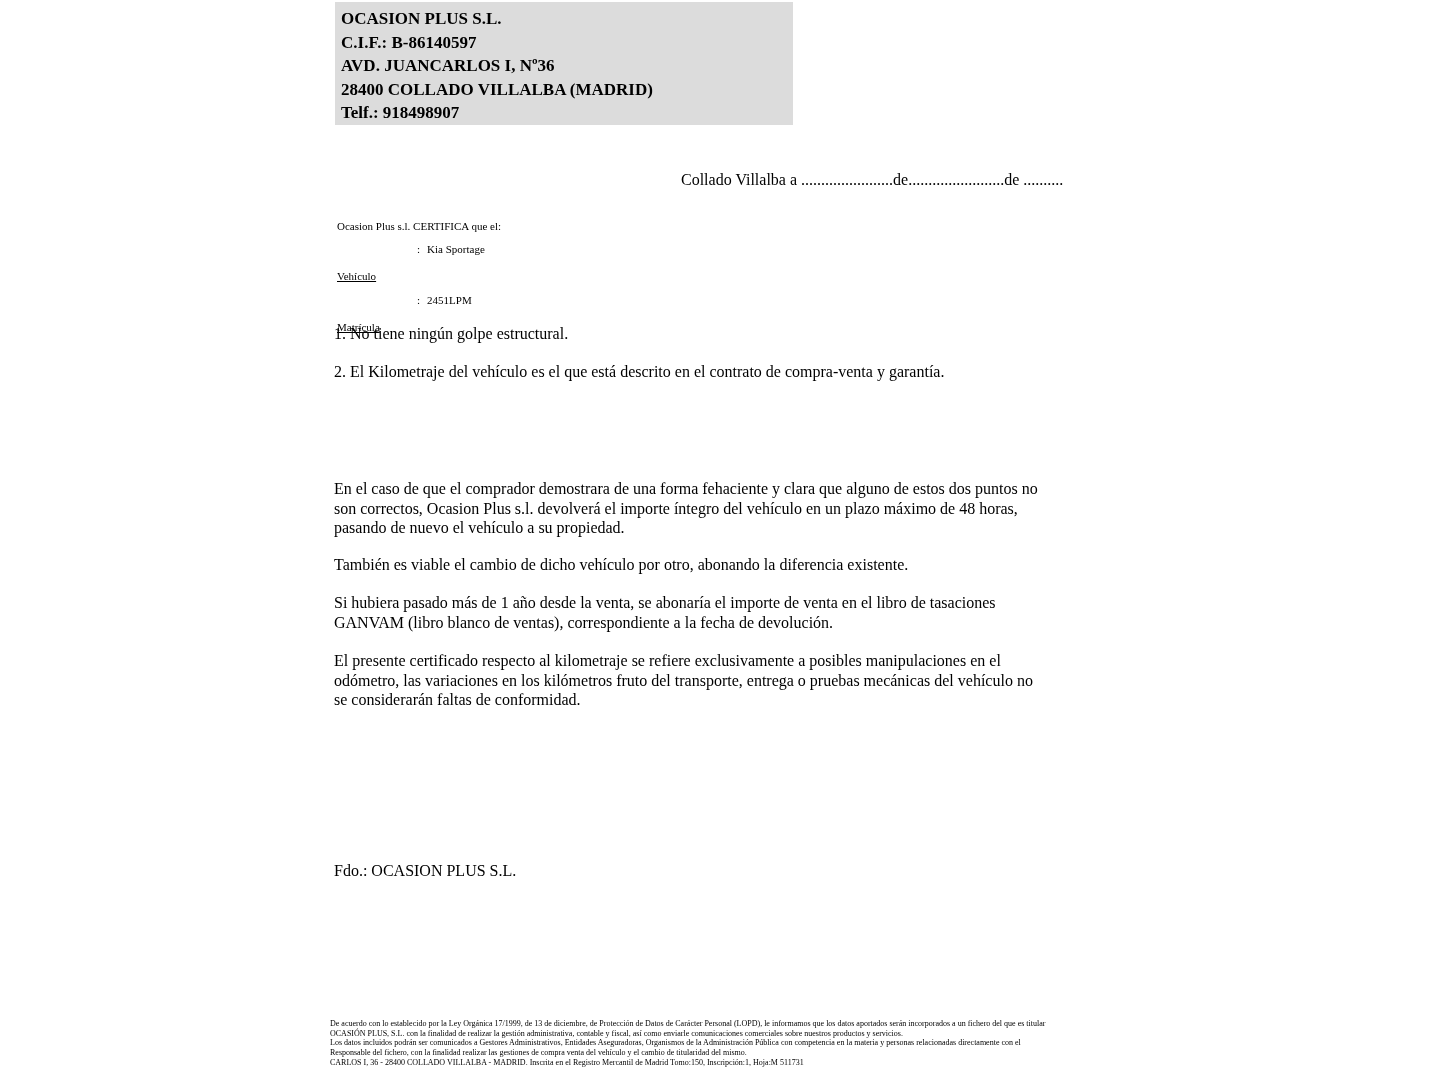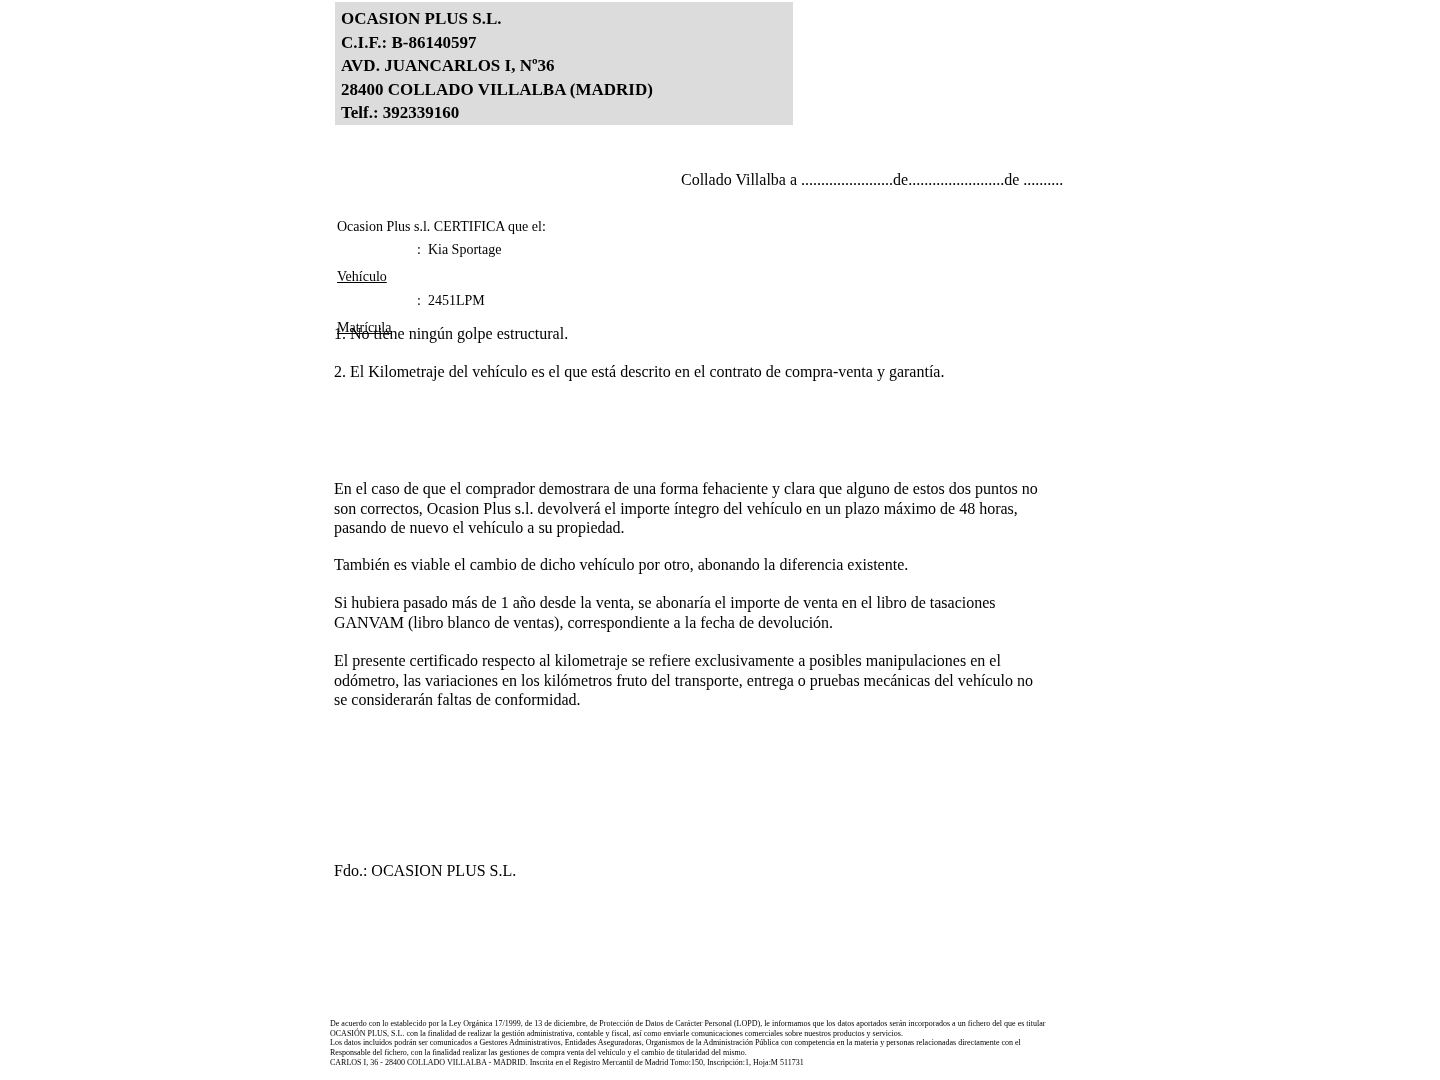"Telf.: 392339160" div { text: 392339160 -> 918498907 }
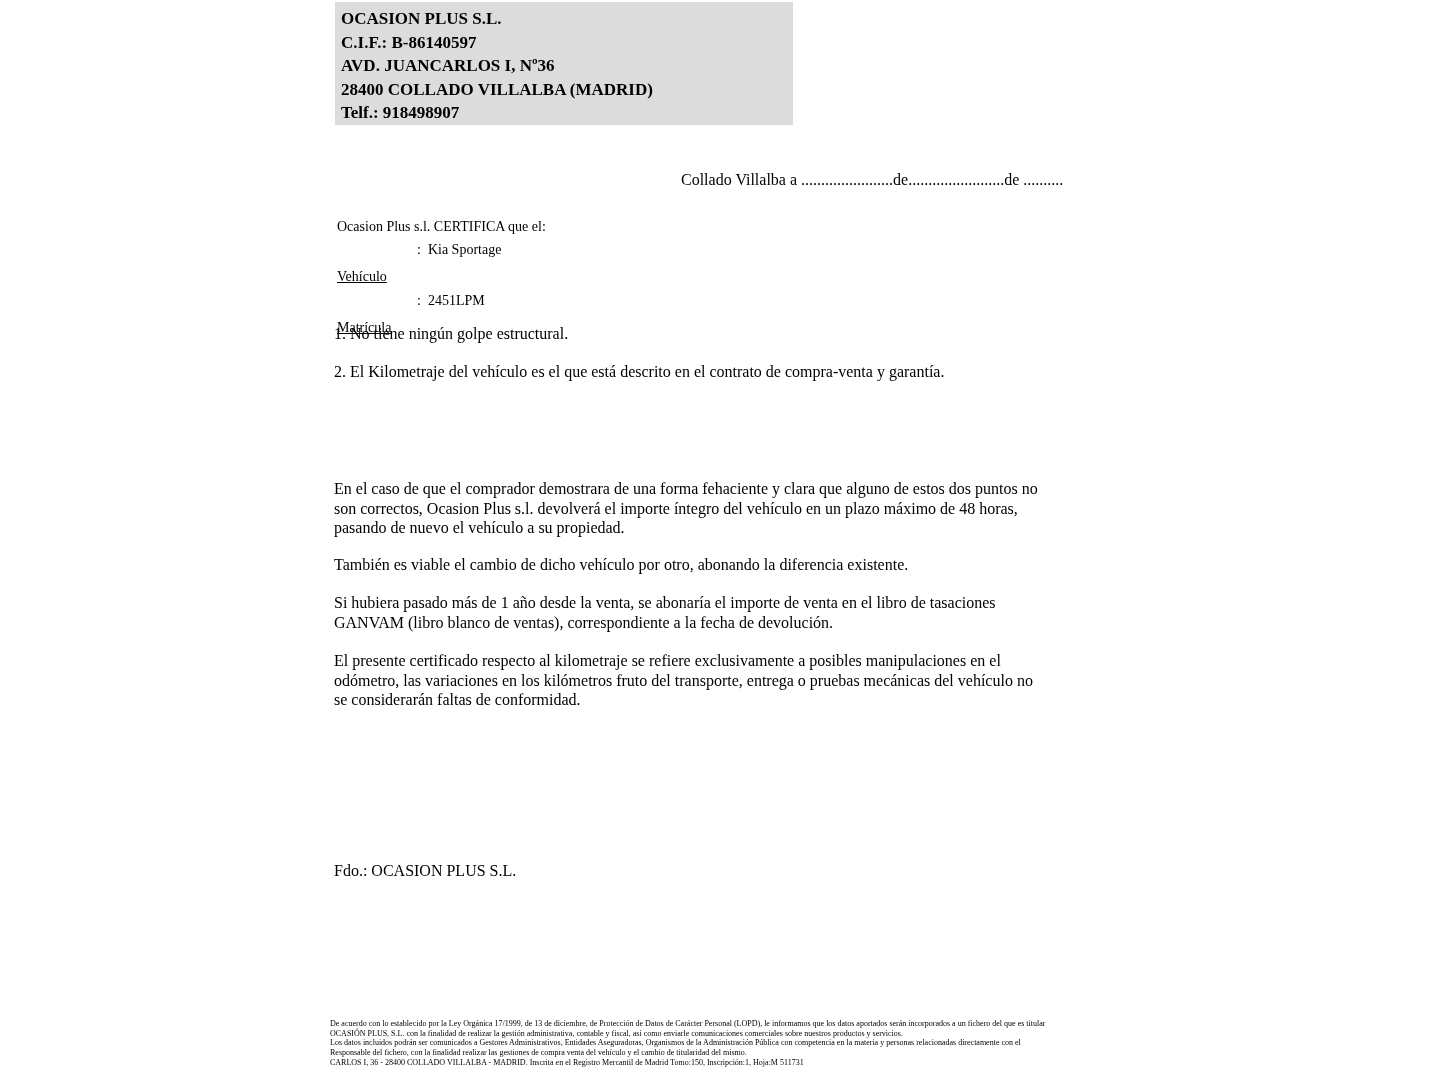"Ocasion Plus s.l. CERTIFICA que" .certify-block { font-size: 14px -> 11px }
